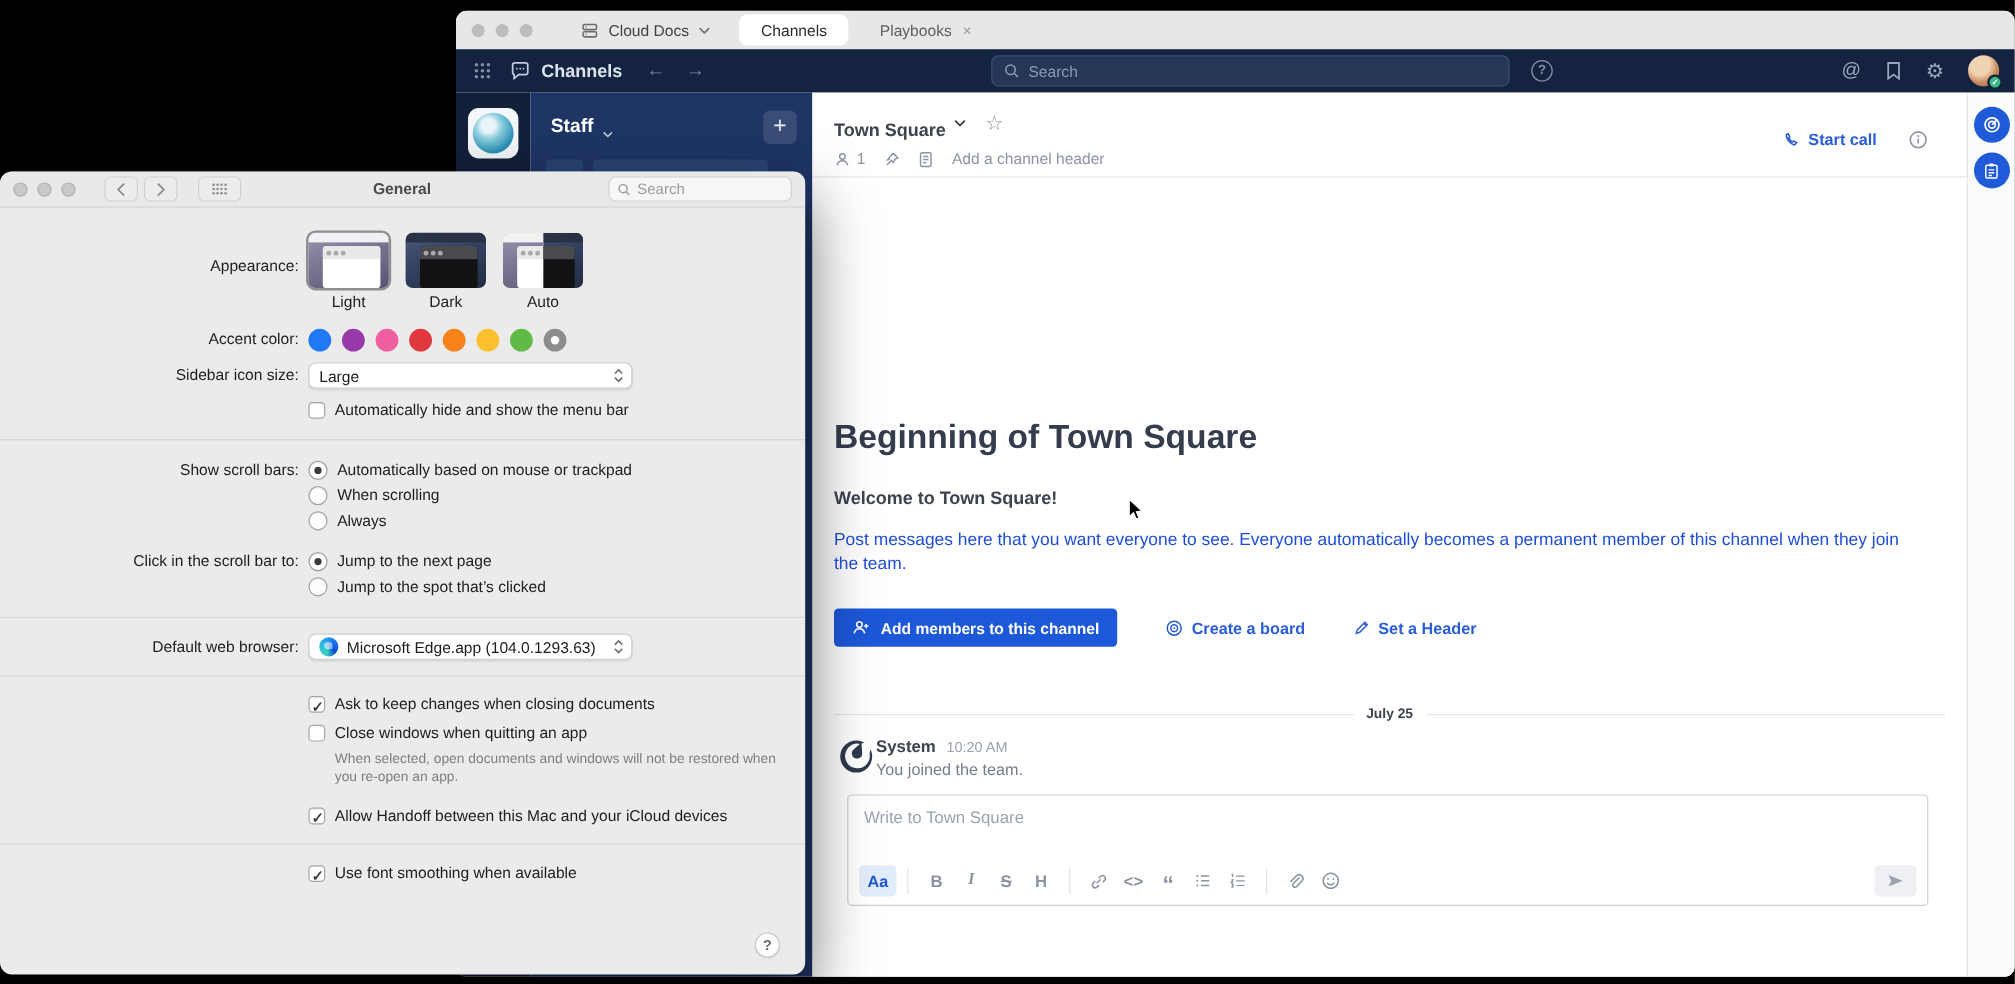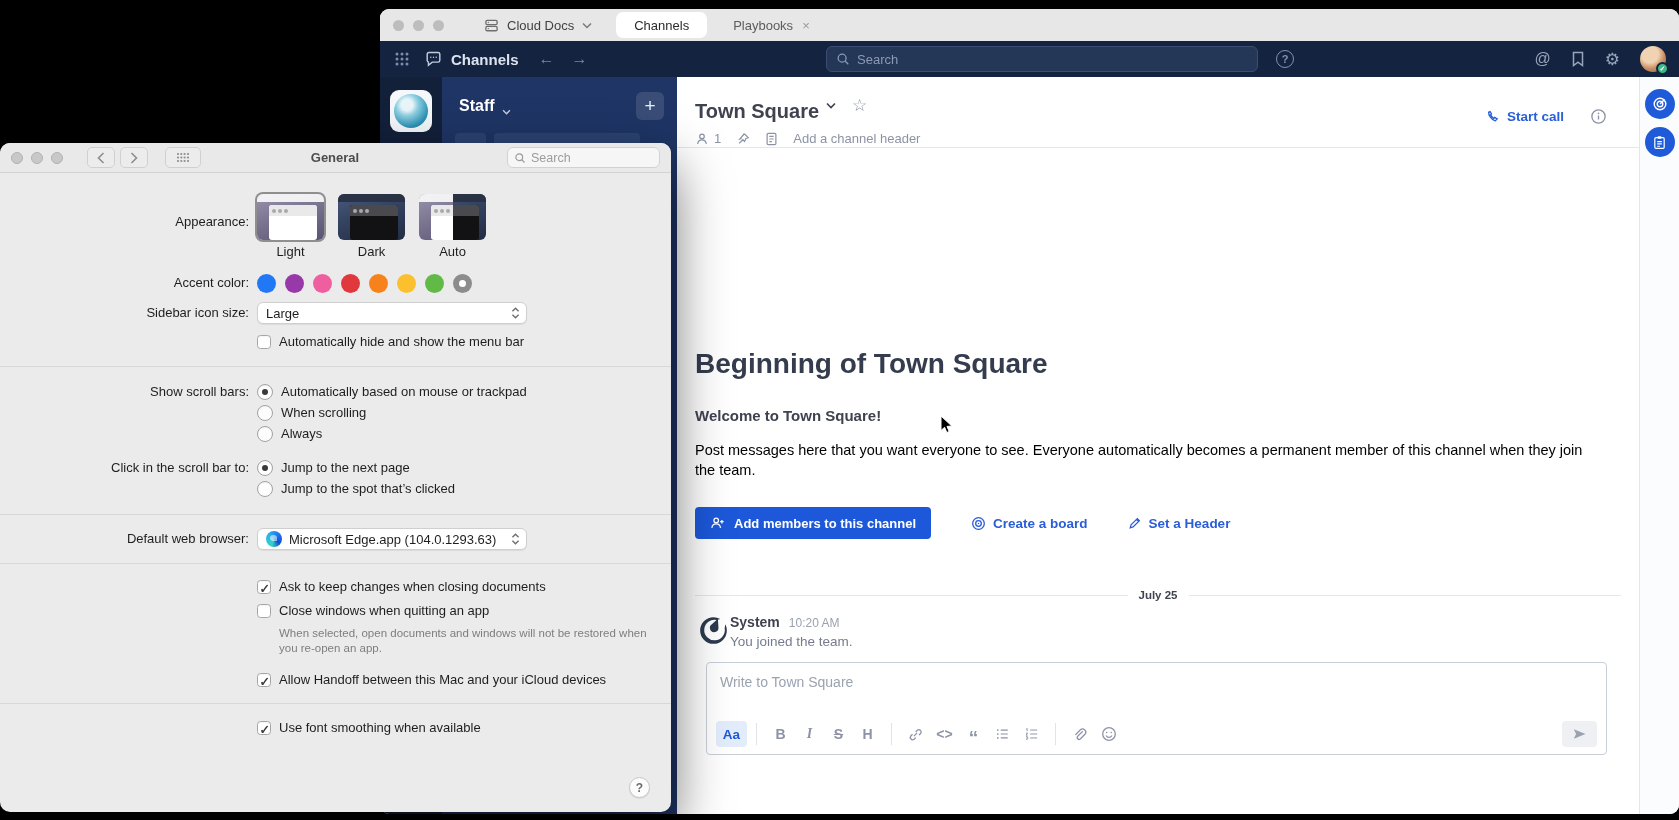"Town Square" .ch-title { font-size: 20px -> 15px }
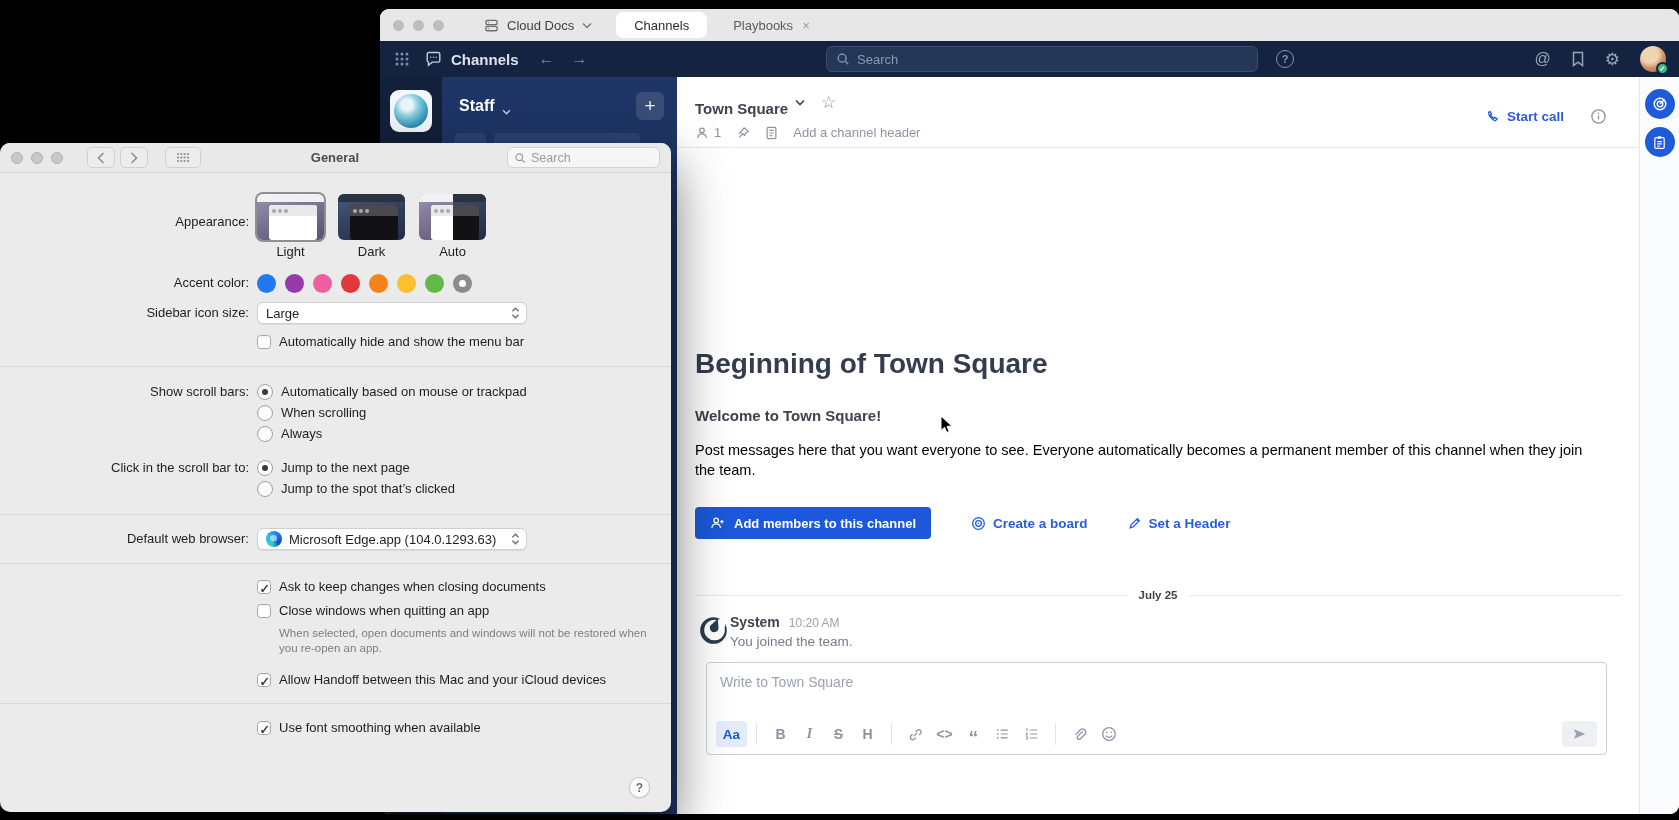"Post messages here that you" .intro-desc { color: #000000 -> #1d4ed8 }
